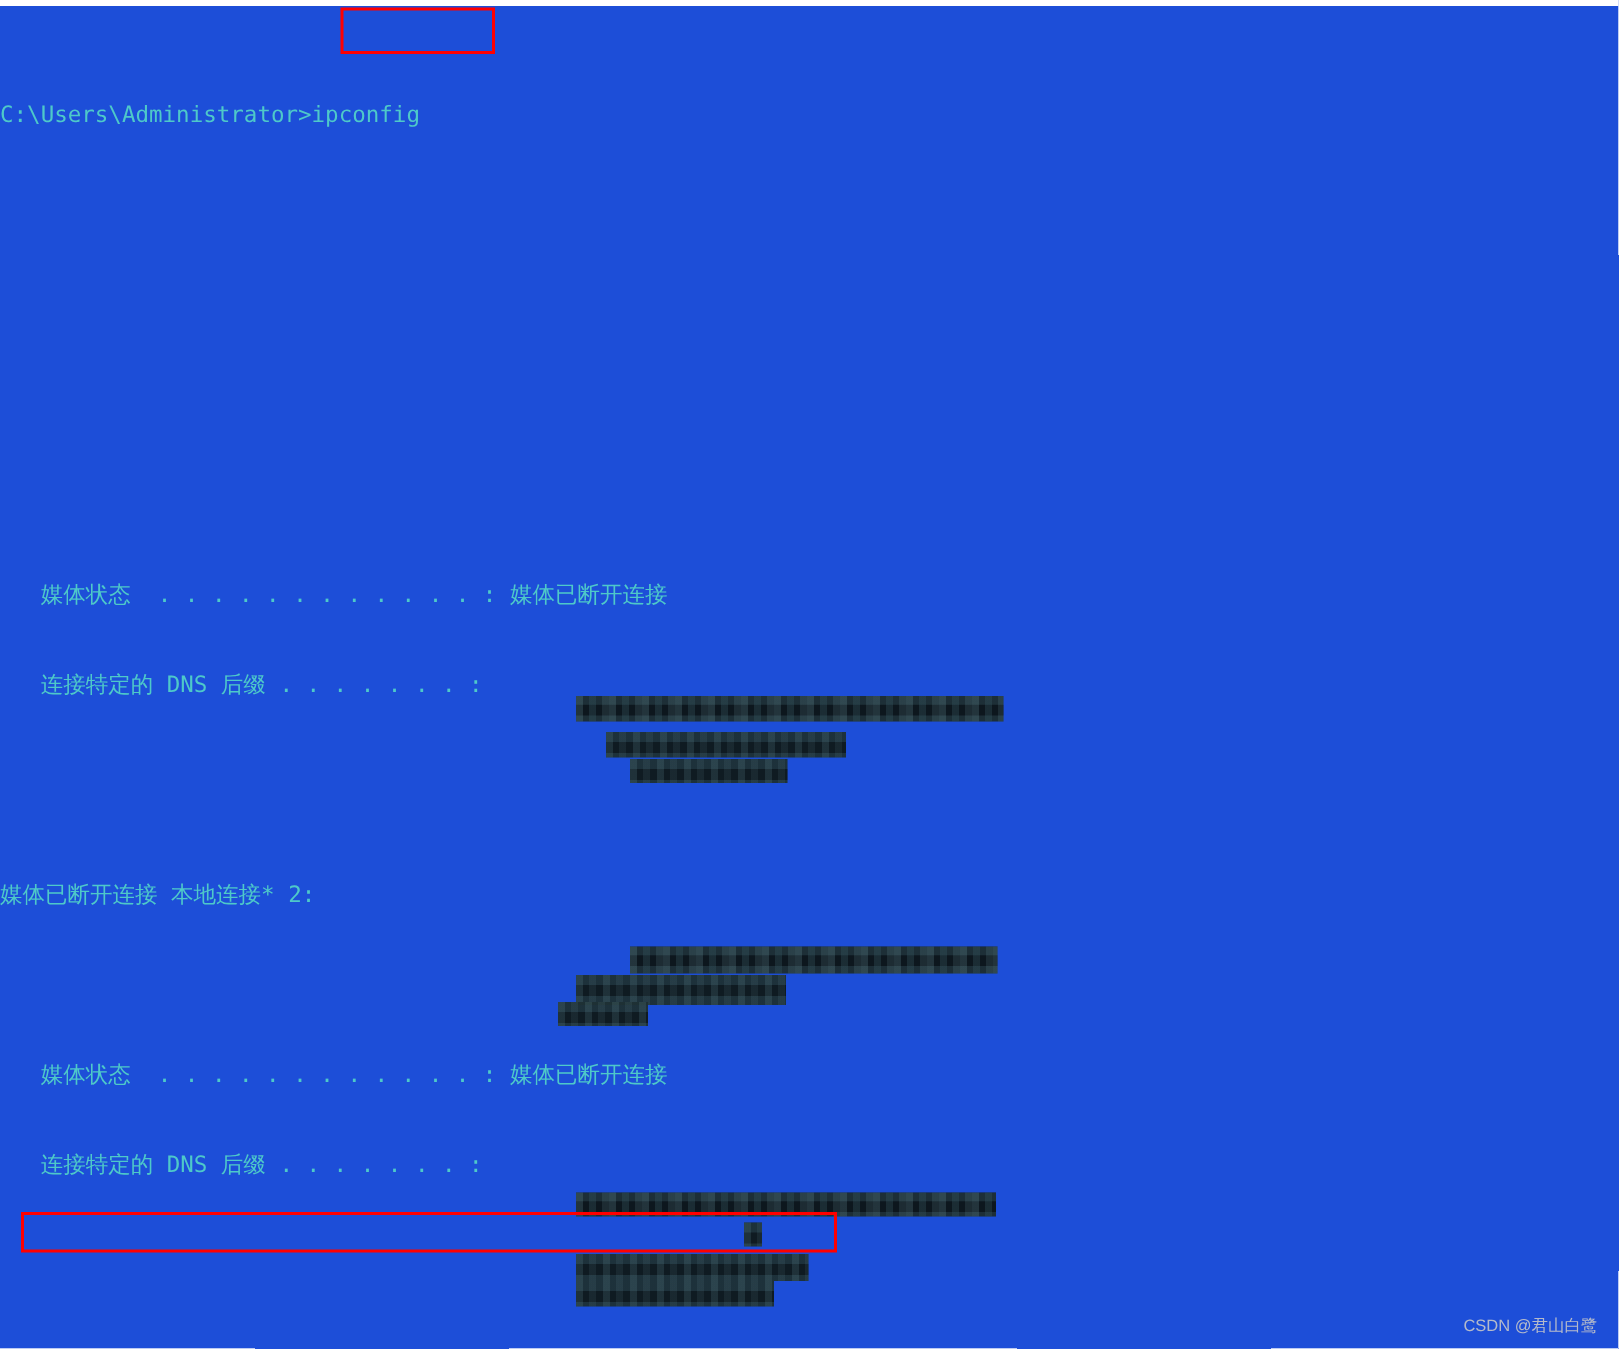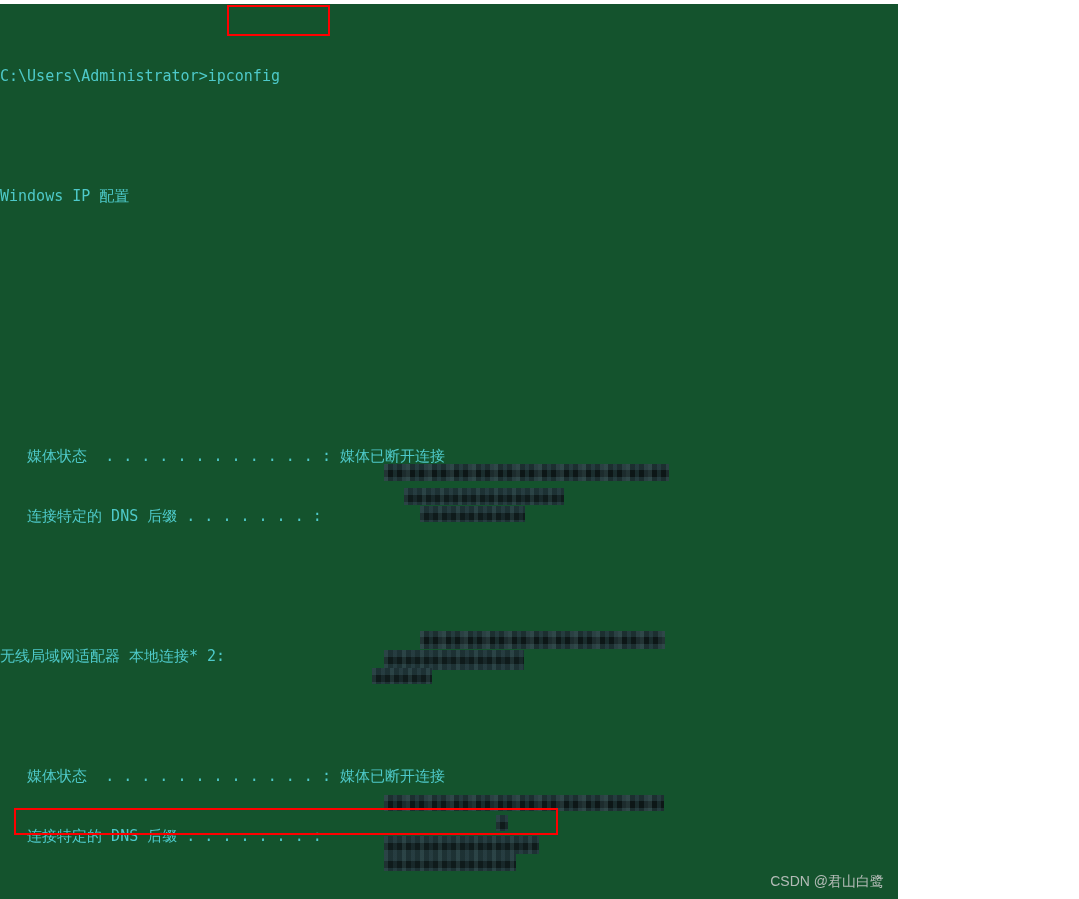"C:\Users\Administrator>ipconfig" #console { background: #14532d -> #1d4ed8; width: 898px -> 1079px }
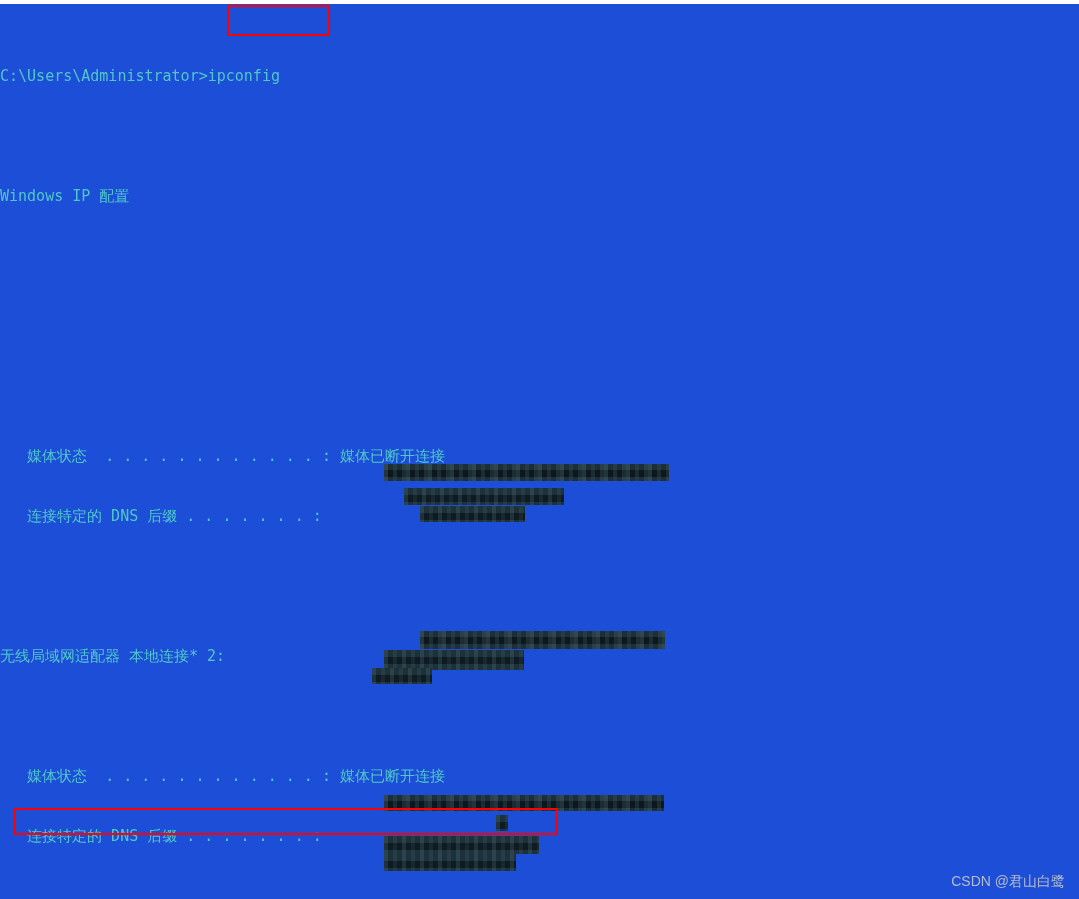"Windows IP 配置" div.line { html: <div>Windows IP 配置</div> -> none }
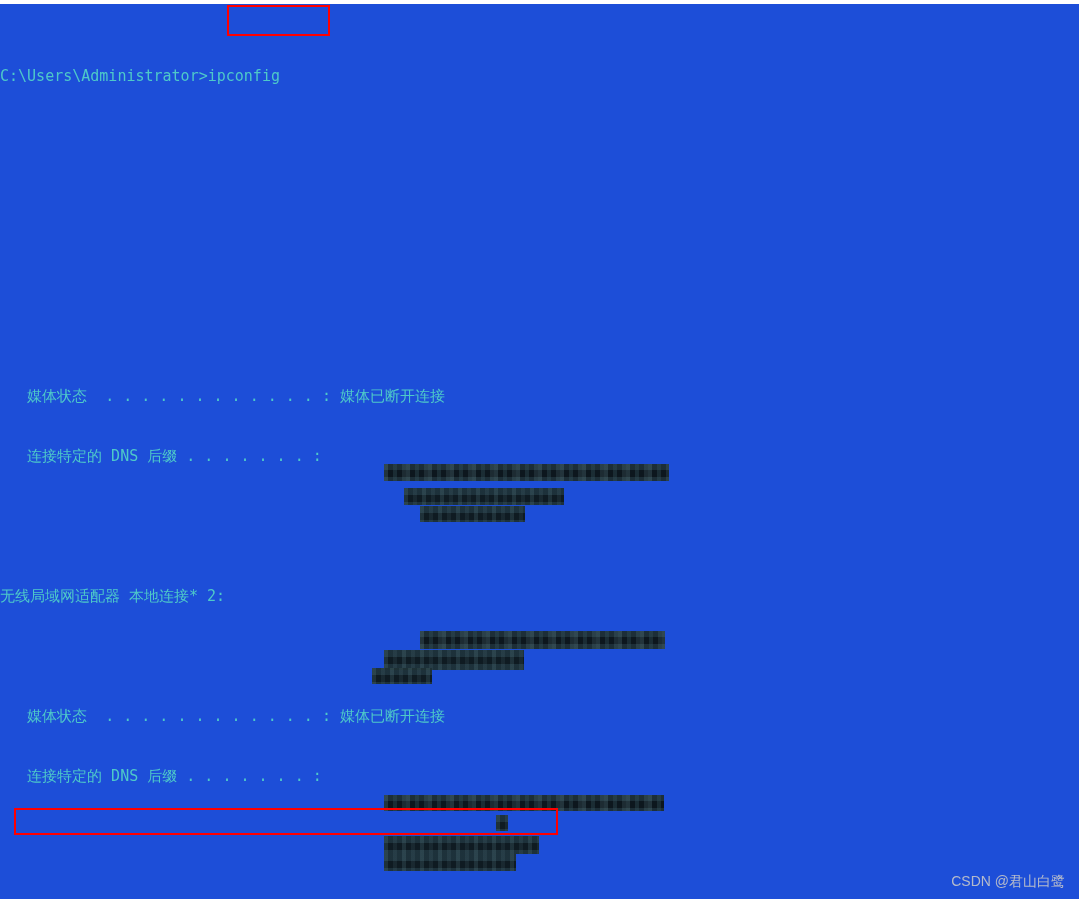"无线局域网适配器 本地连接* 2:" div.line { text: 无线局域网适配器 -> 媒体已断开连接 }
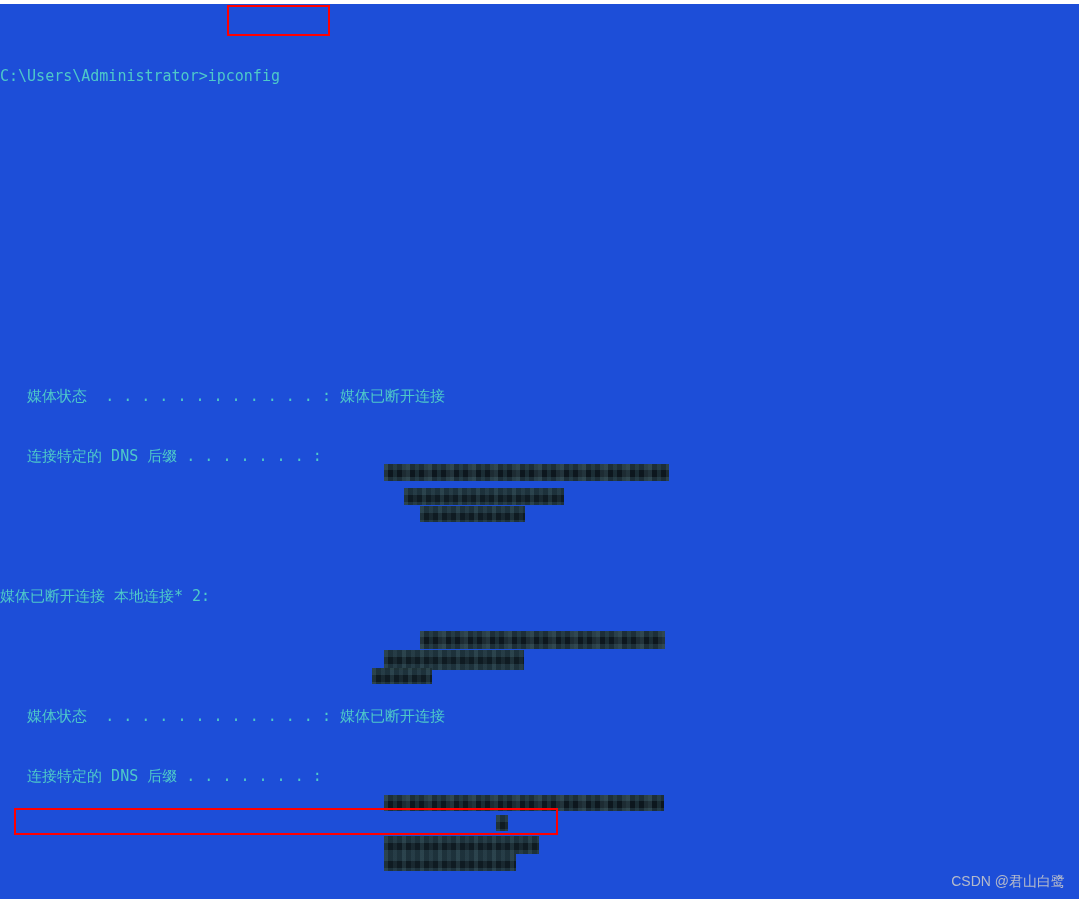"CSDN @君山白鹭" .watermark { font-size: 14px -> 11px }
